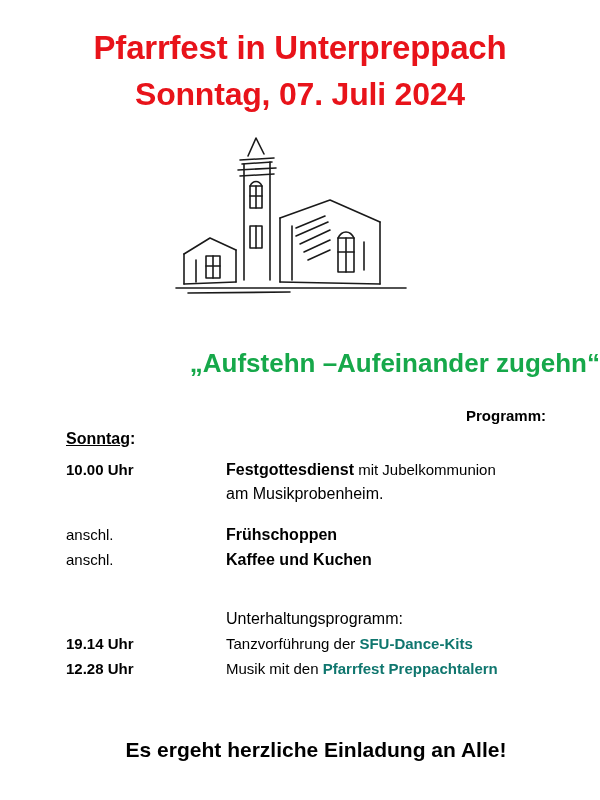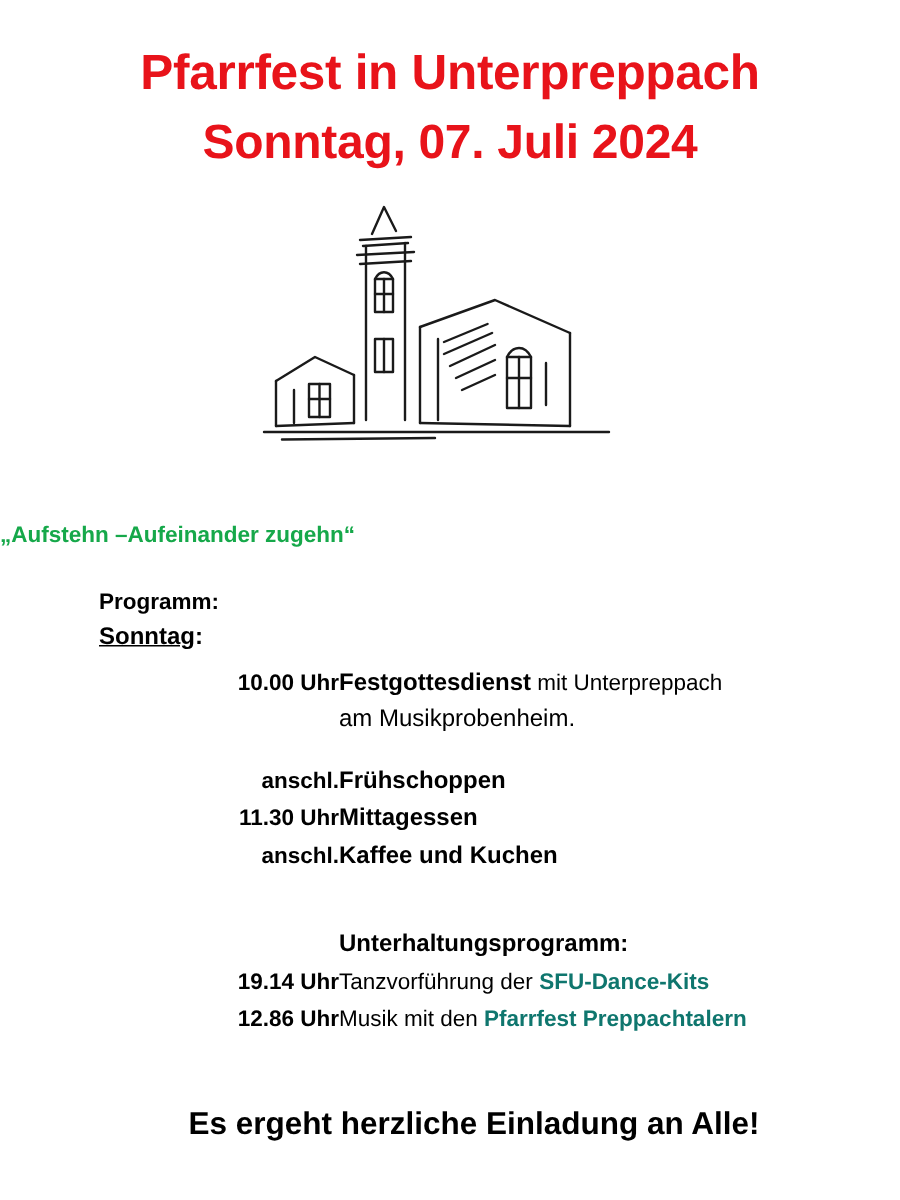"„Aufstehn –Aufeinander zugehn“" .motto { font-size: 15px -> 26px; text-align: left -> right }
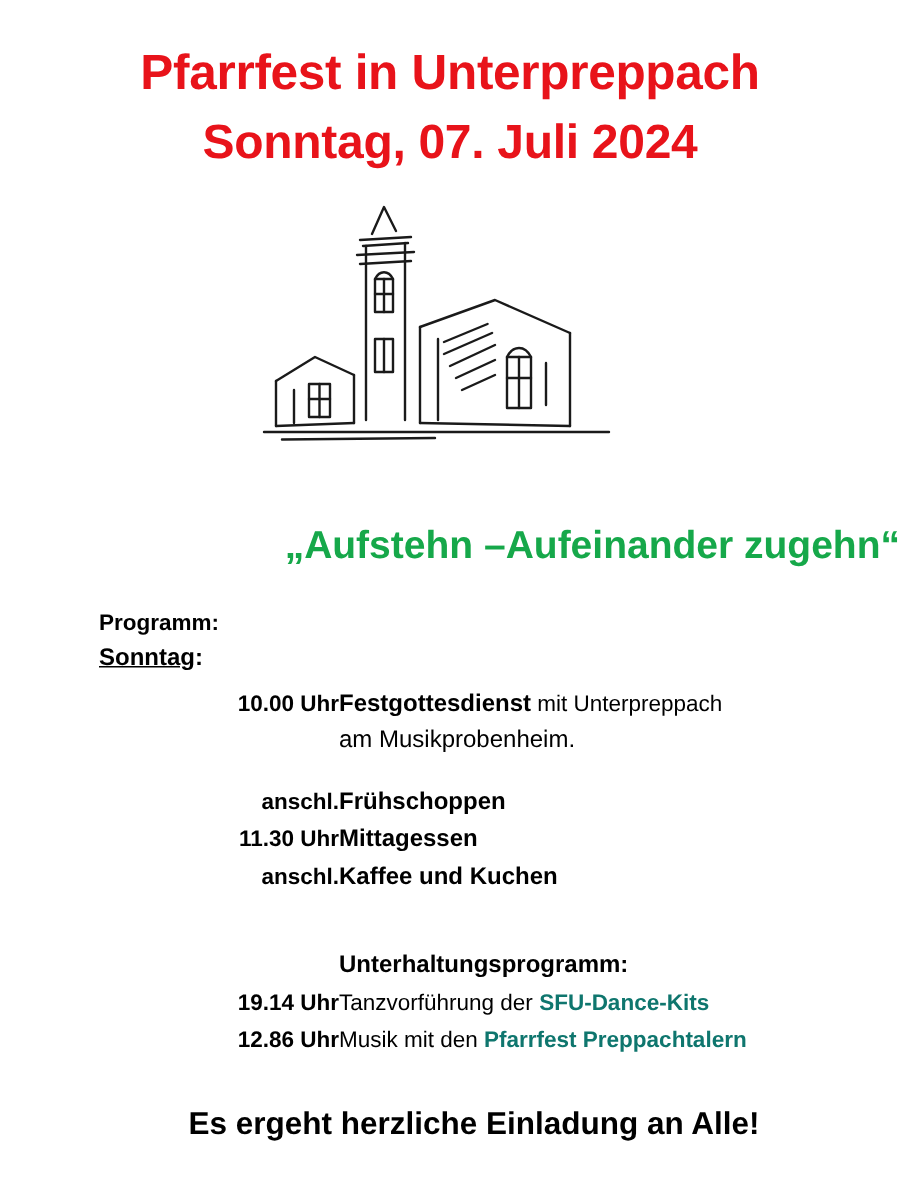"Programm:" .program-label { text-align: none -> right }
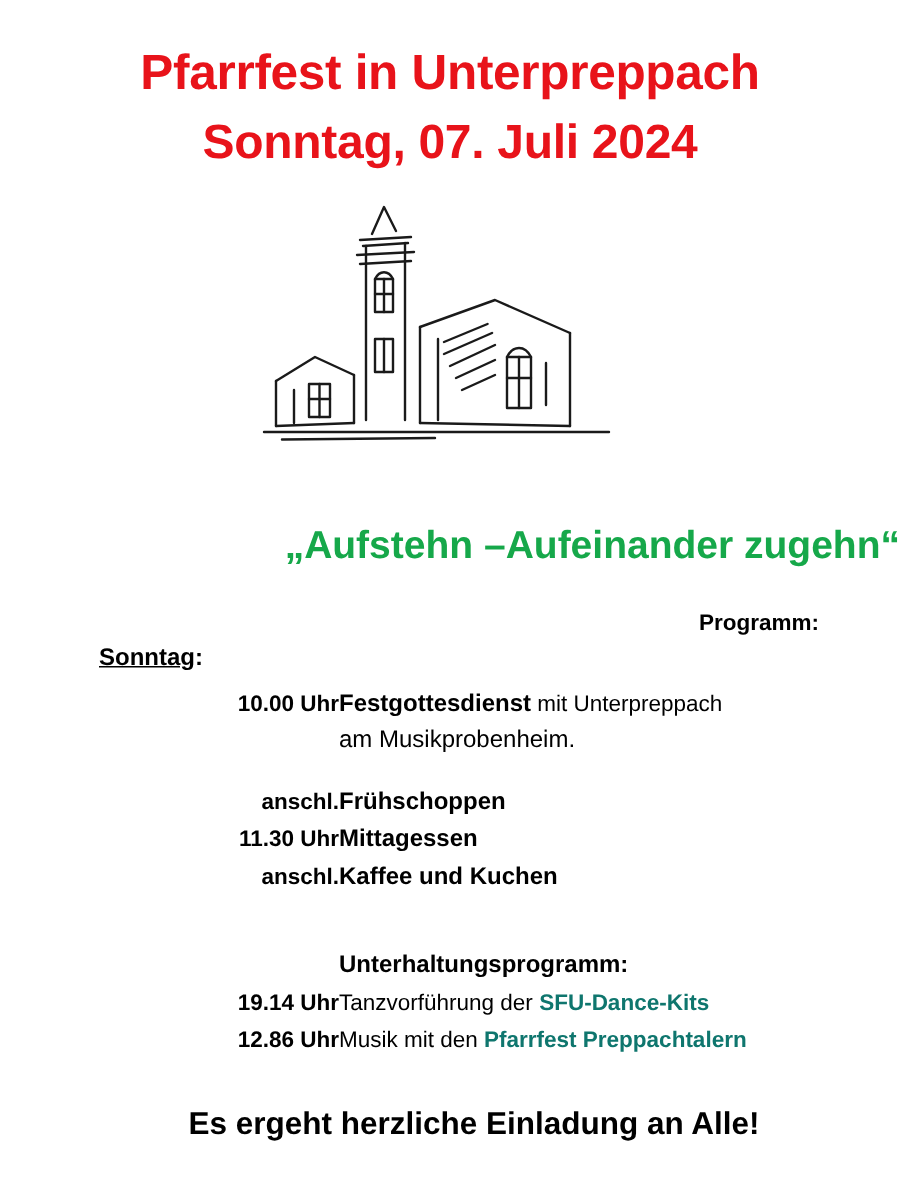"10.00 Uhr" .row { text-align: right -> none }
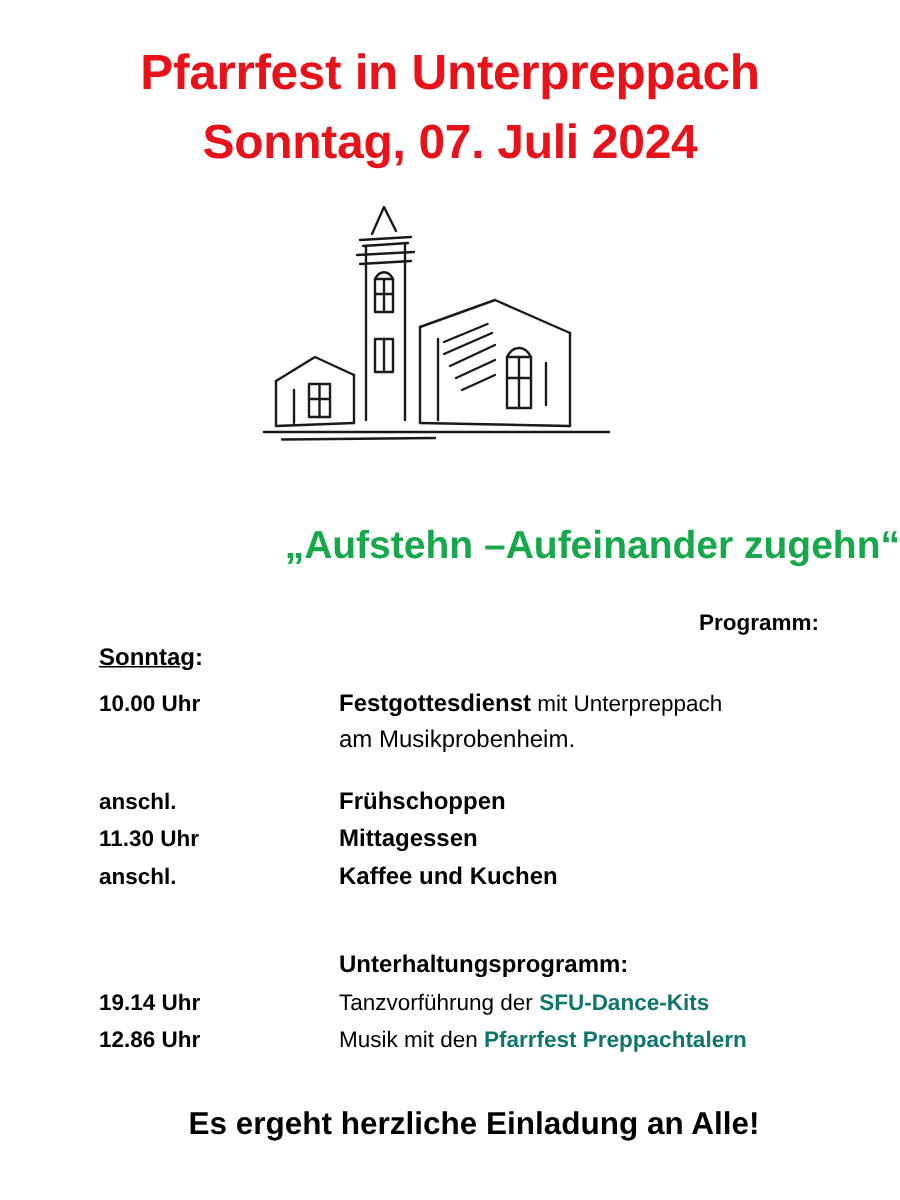"mit Unterpreppach" span.norm { text: Unterpreppach -> Jubelkommunion }
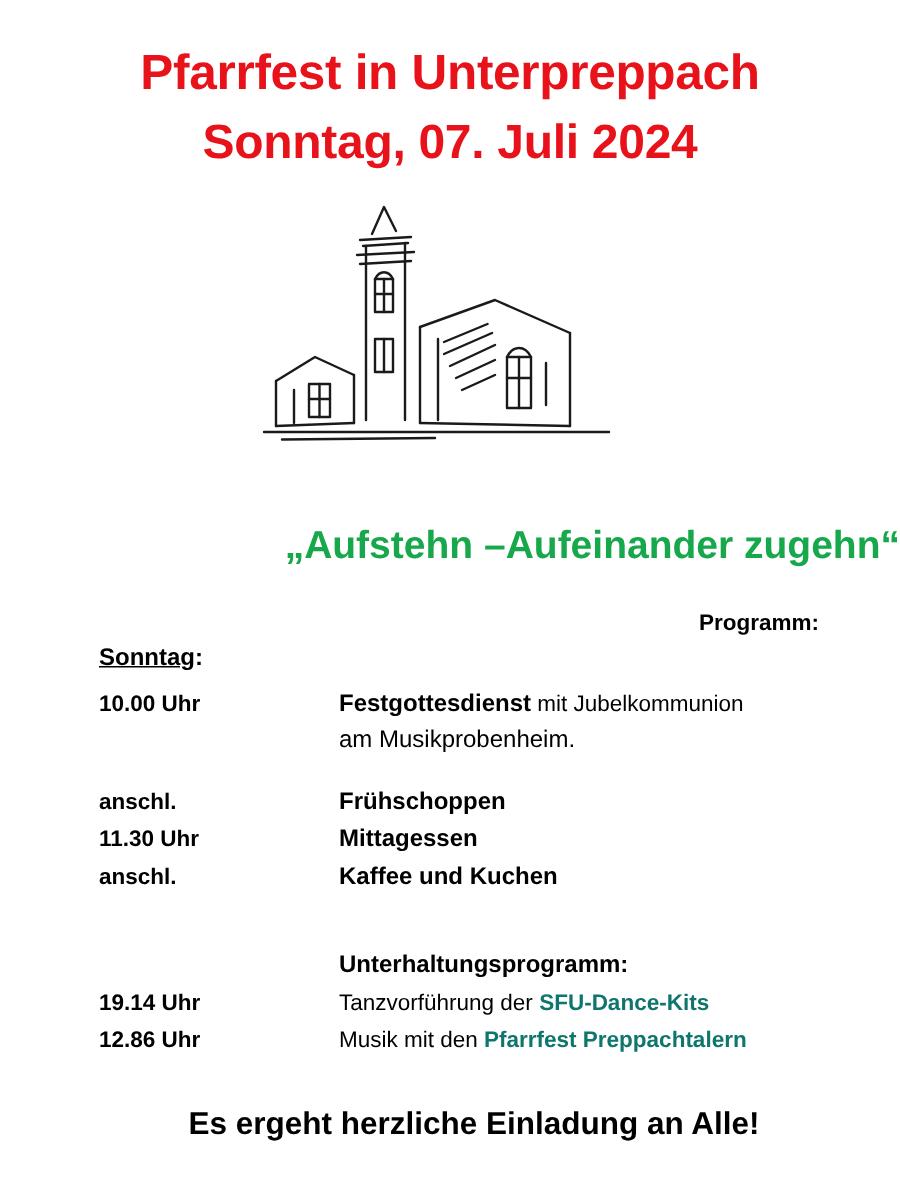"anschl." .row .time.light { font-weight: bold -> normal }
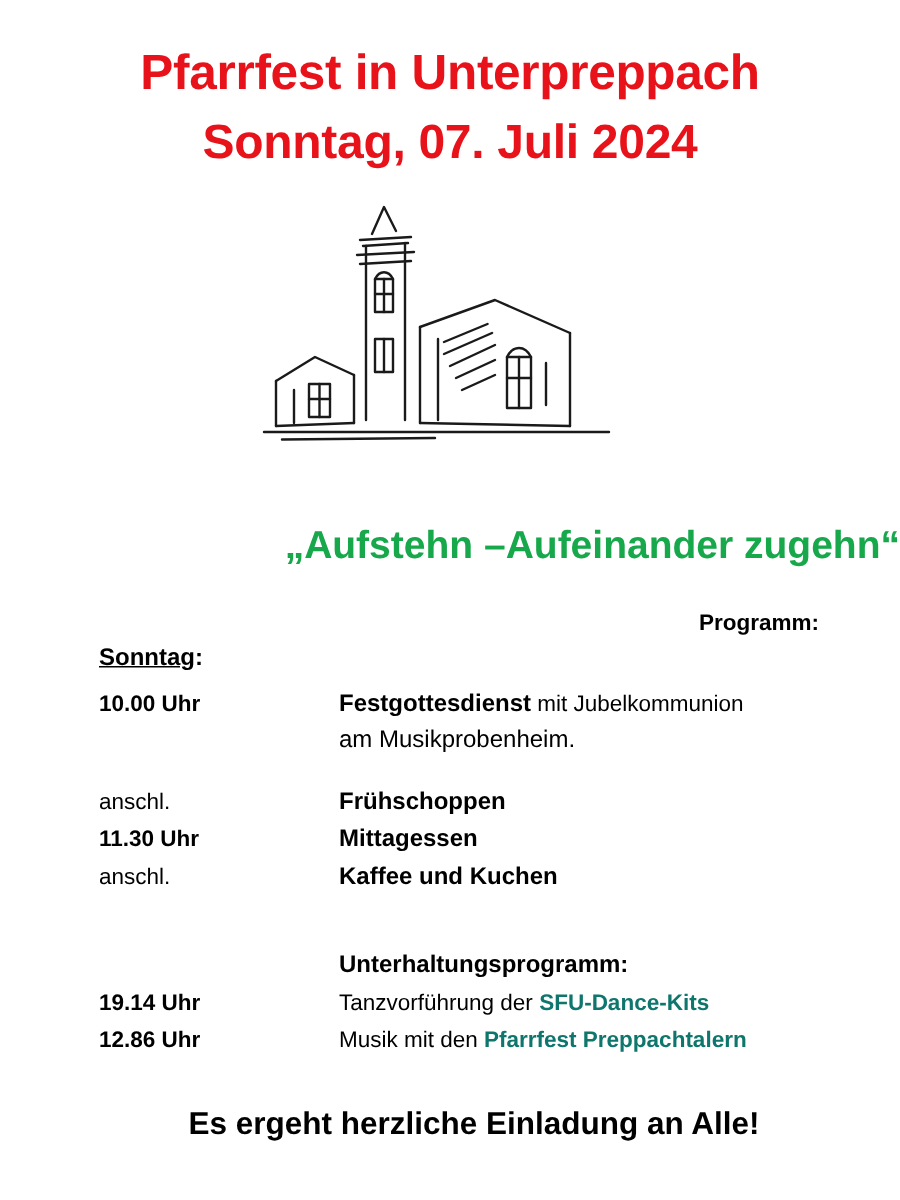"11.30 Uhr" div.row { html: <div> <div>11.30 Uhr</div> <div><span>Mittagessen</span></div> </div> -> none }
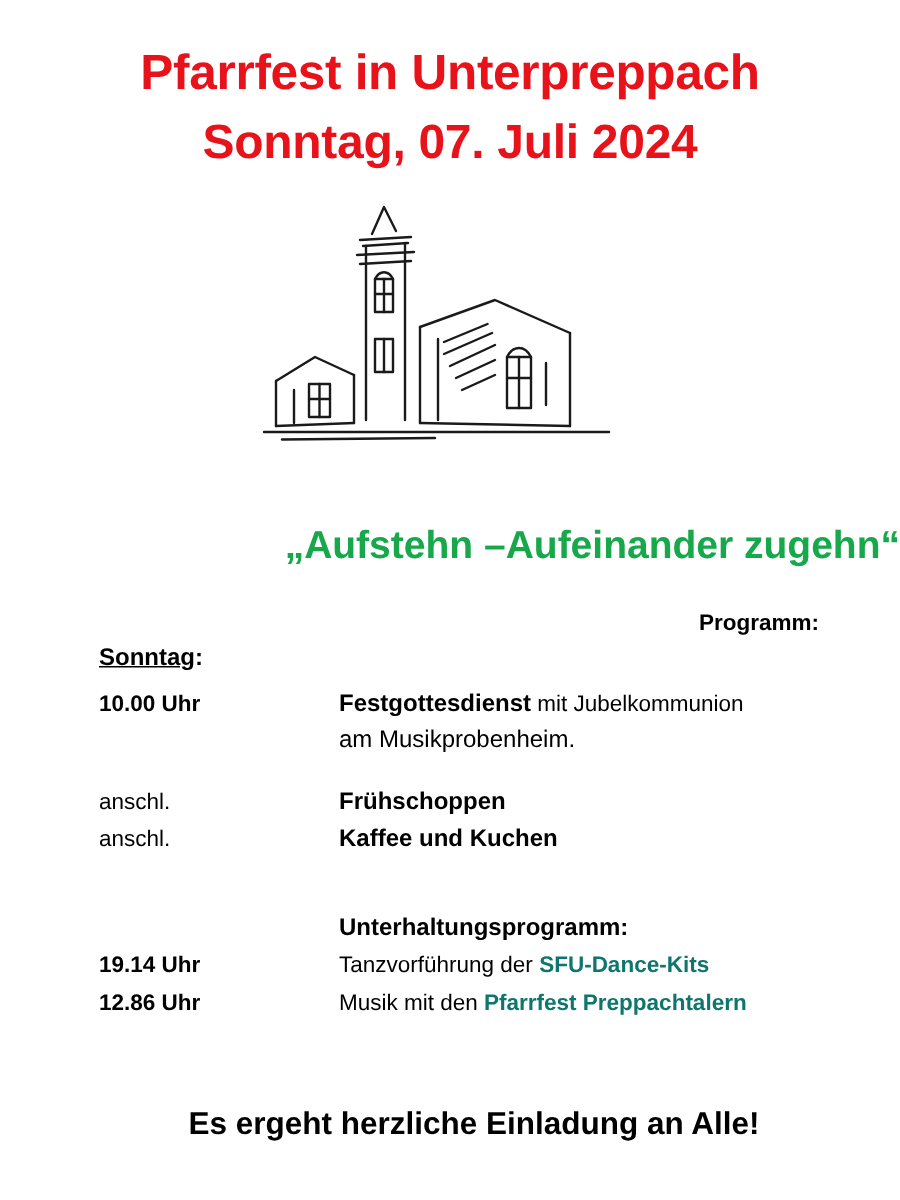"Unterhaltungsprogramm:" .entertain-title { font-weight: bold -> normal }
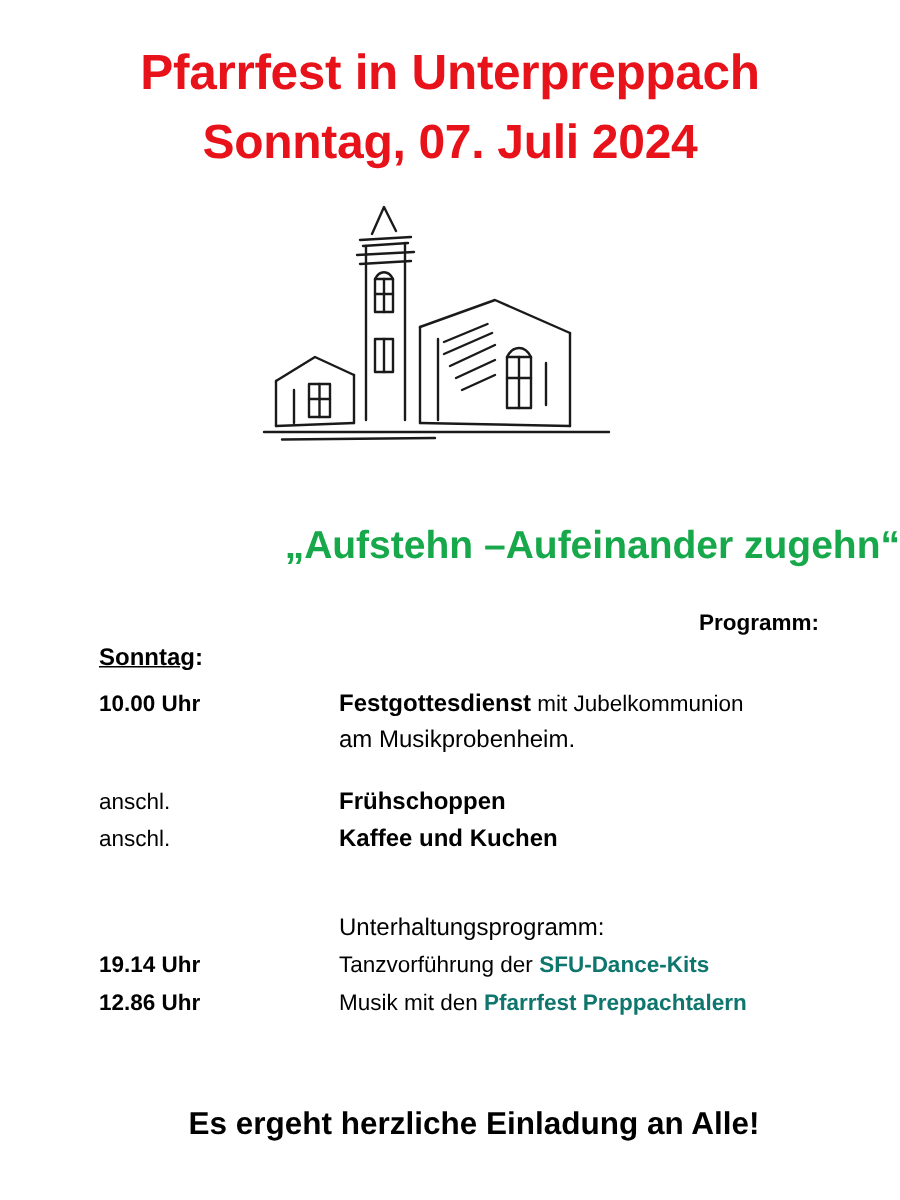"12.86 Uhr" div.time { text: 12.86 -> 12.28 }
